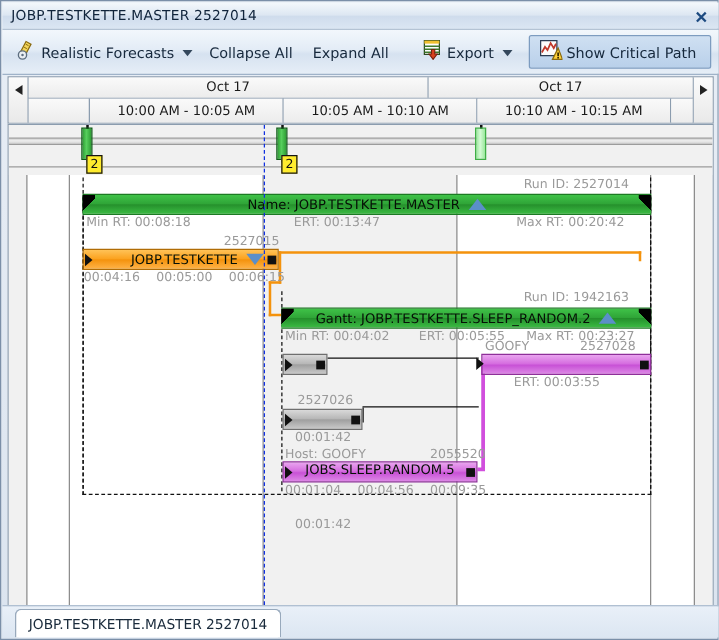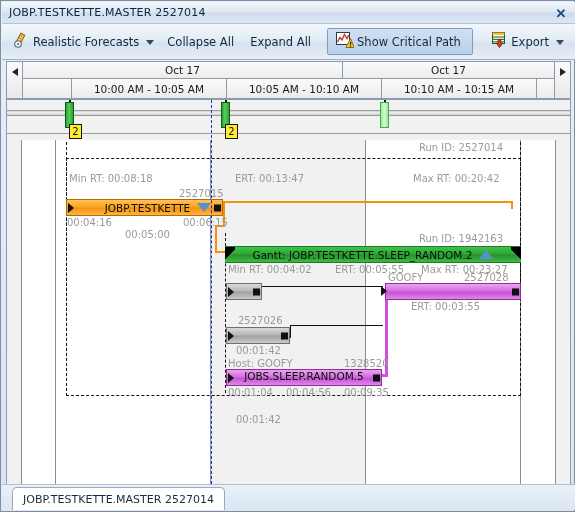"Show Critical Path" div.tb-item { order: before "Export" -> after "Export" }
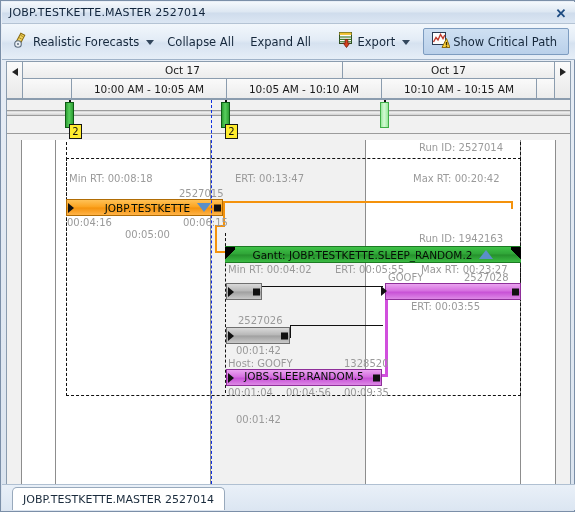"Name: JOBP.TESTKETTE.MASTER" div.bar { html: none -> <div> <div></div> <div></div> <span>Name: JOBP.TESTKETTE.MASTER</span> <span></span> </div> }
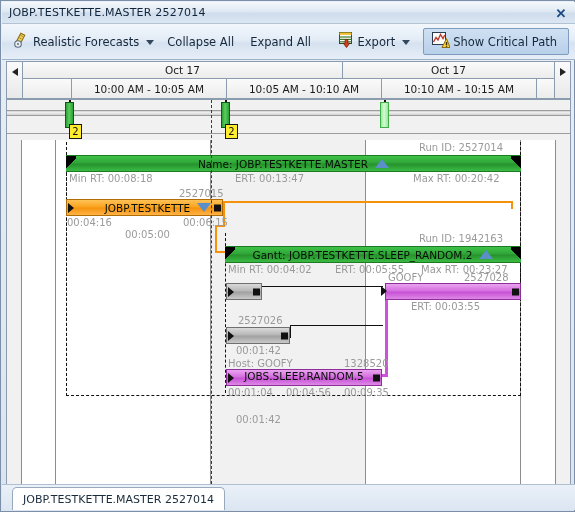"00:05:00" div.meta { top: 129px -> 117px }
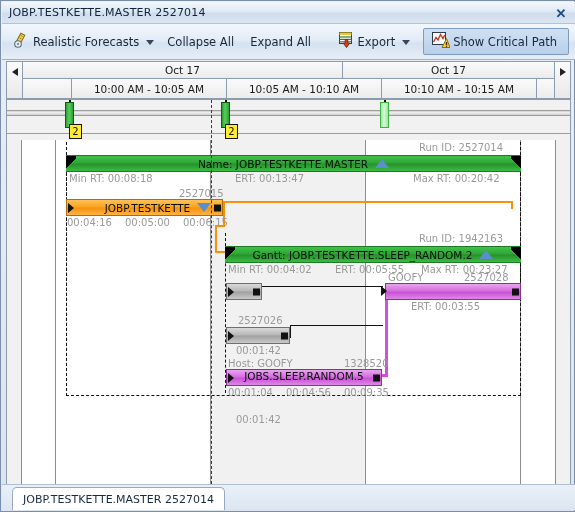"1328520" div.meta { text: 1328520 -> 2055520 }
